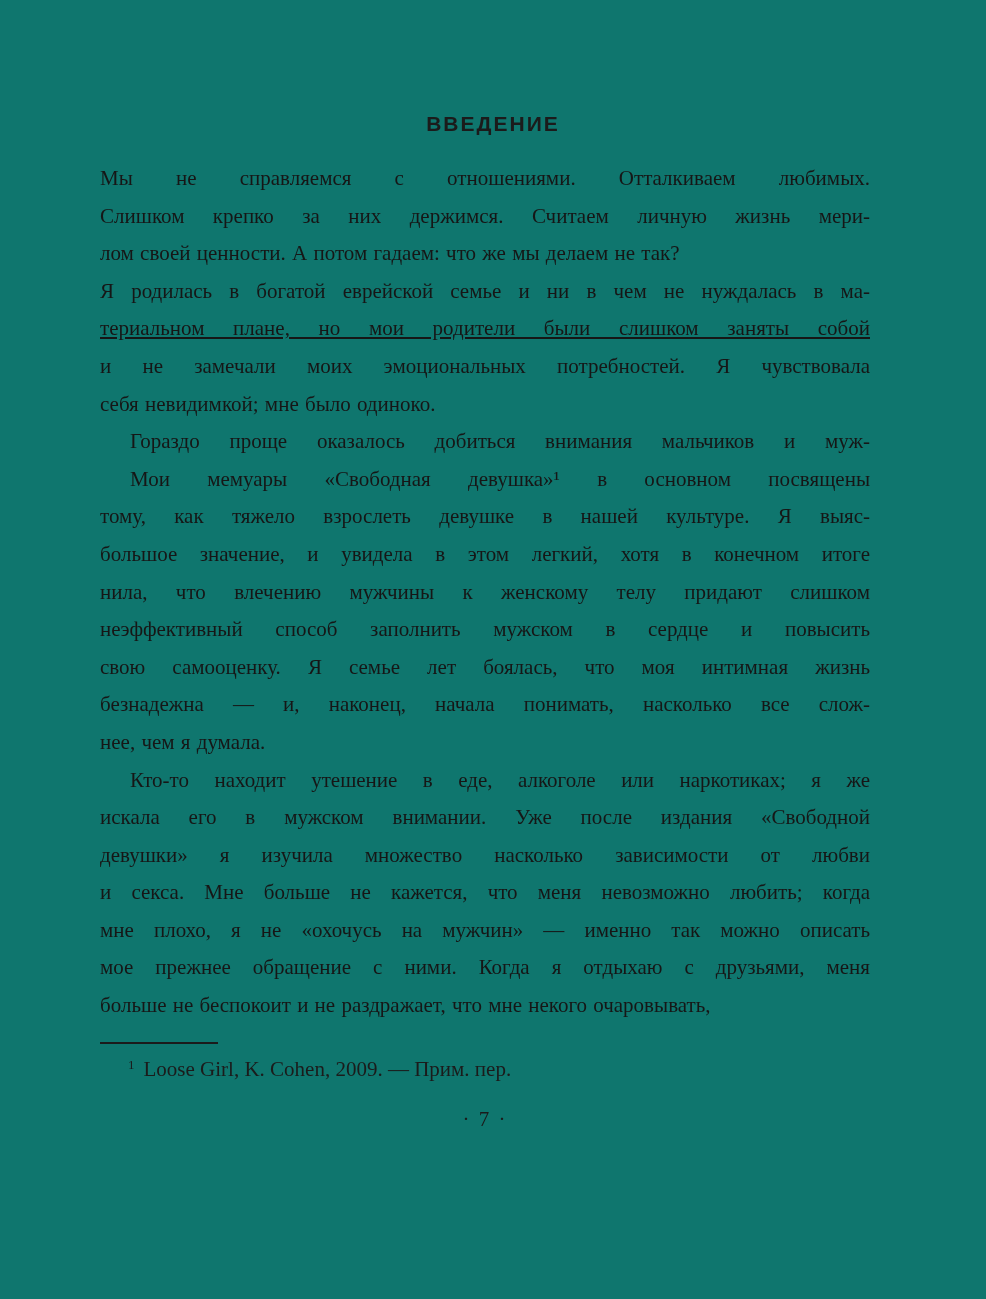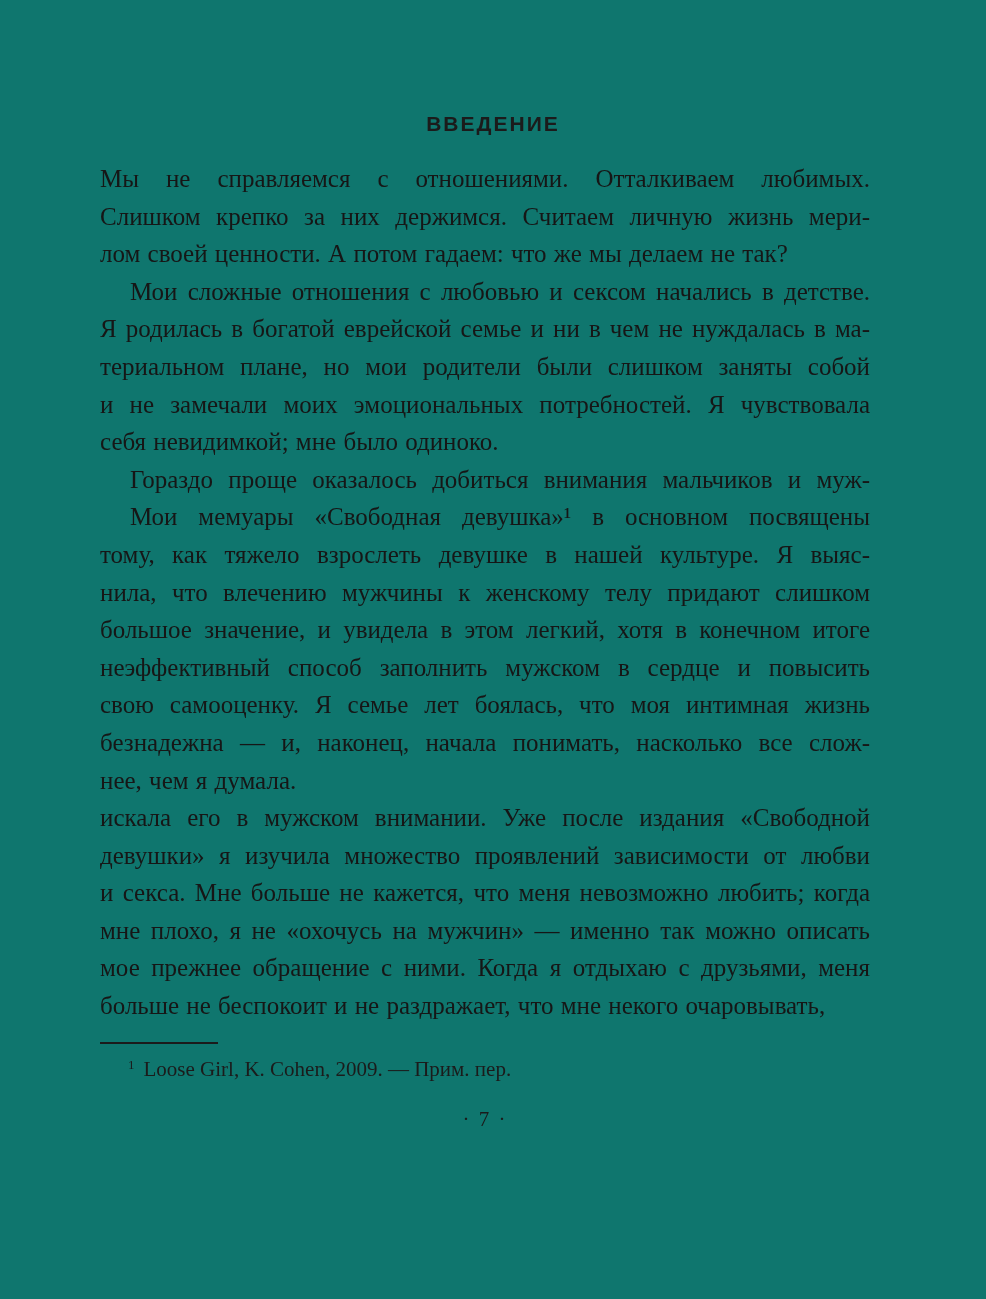"Мы не справляемся с отношениями." .line { font-size: 25px -> 21px }
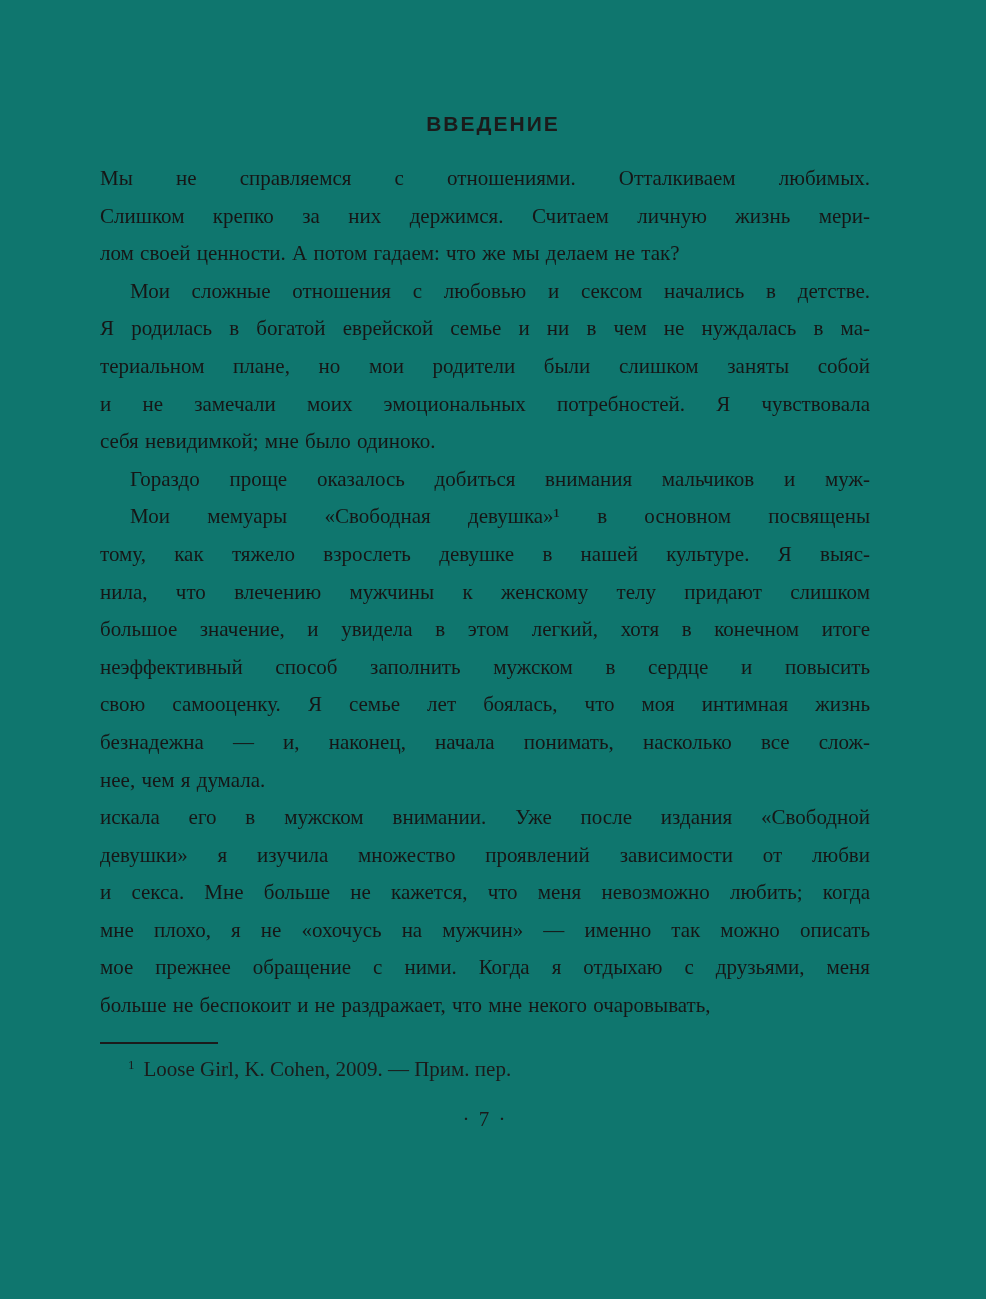"Мои сложные отношения с любовью" div.line { html: <div>Мои сложные отношения с любовью и сексом начались в детстве.</div> -> none }
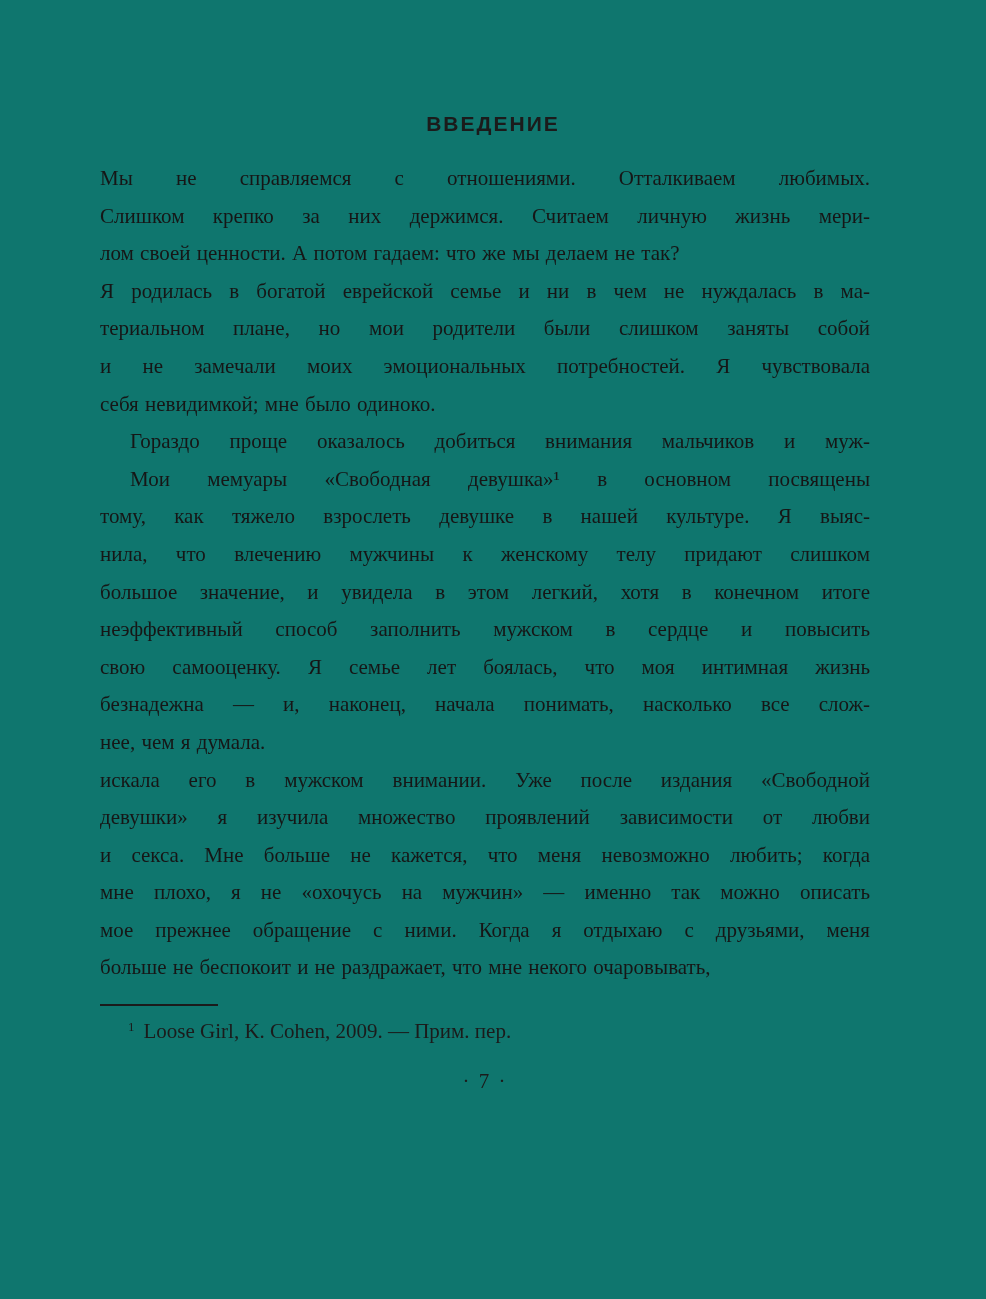"териальном плане, но мои родители" div.line { text-decoration: none -> underline }
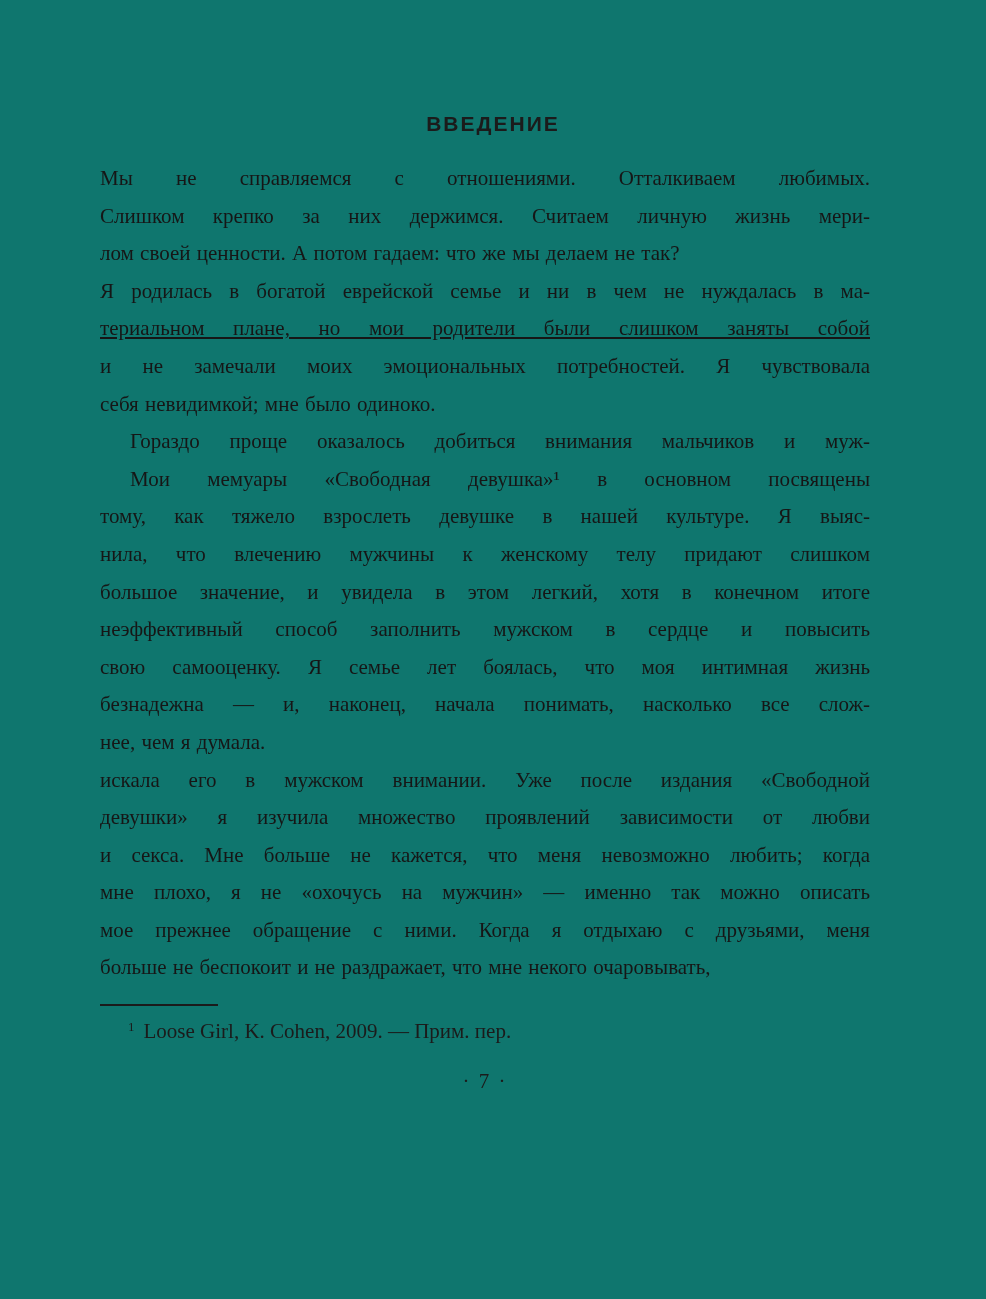"нила, что влечению мужчины к" div.line { order: before "большое значение, и увидела в" -> after "большое значение, и увидела в" }
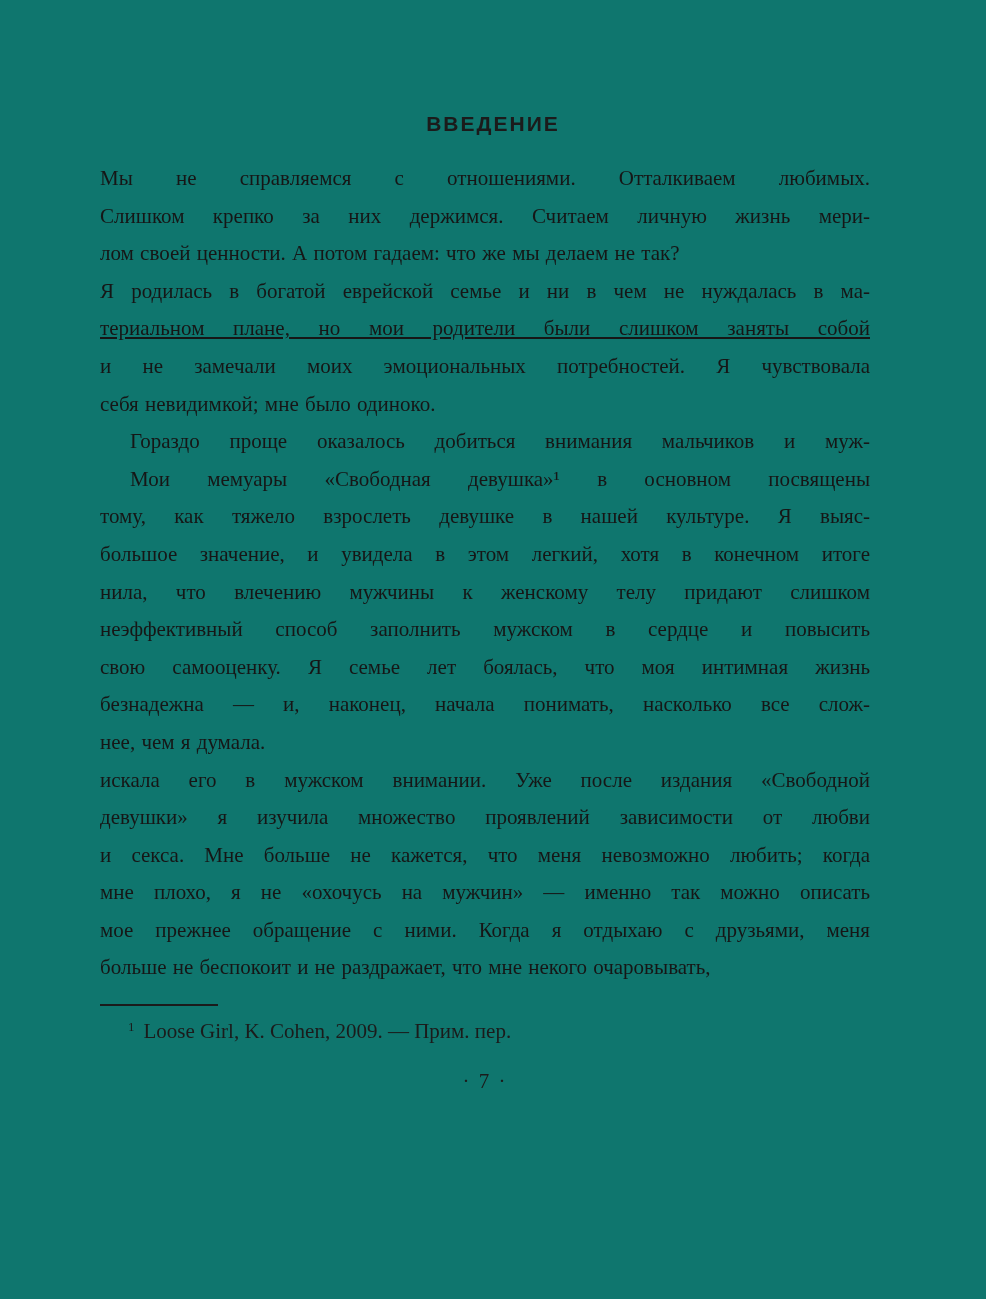"Кто-то находит утешение в еде," div.line { html: none -> <div>Кто-то находит утешение в еде, алкоголе или наркотиках; я же</div> }
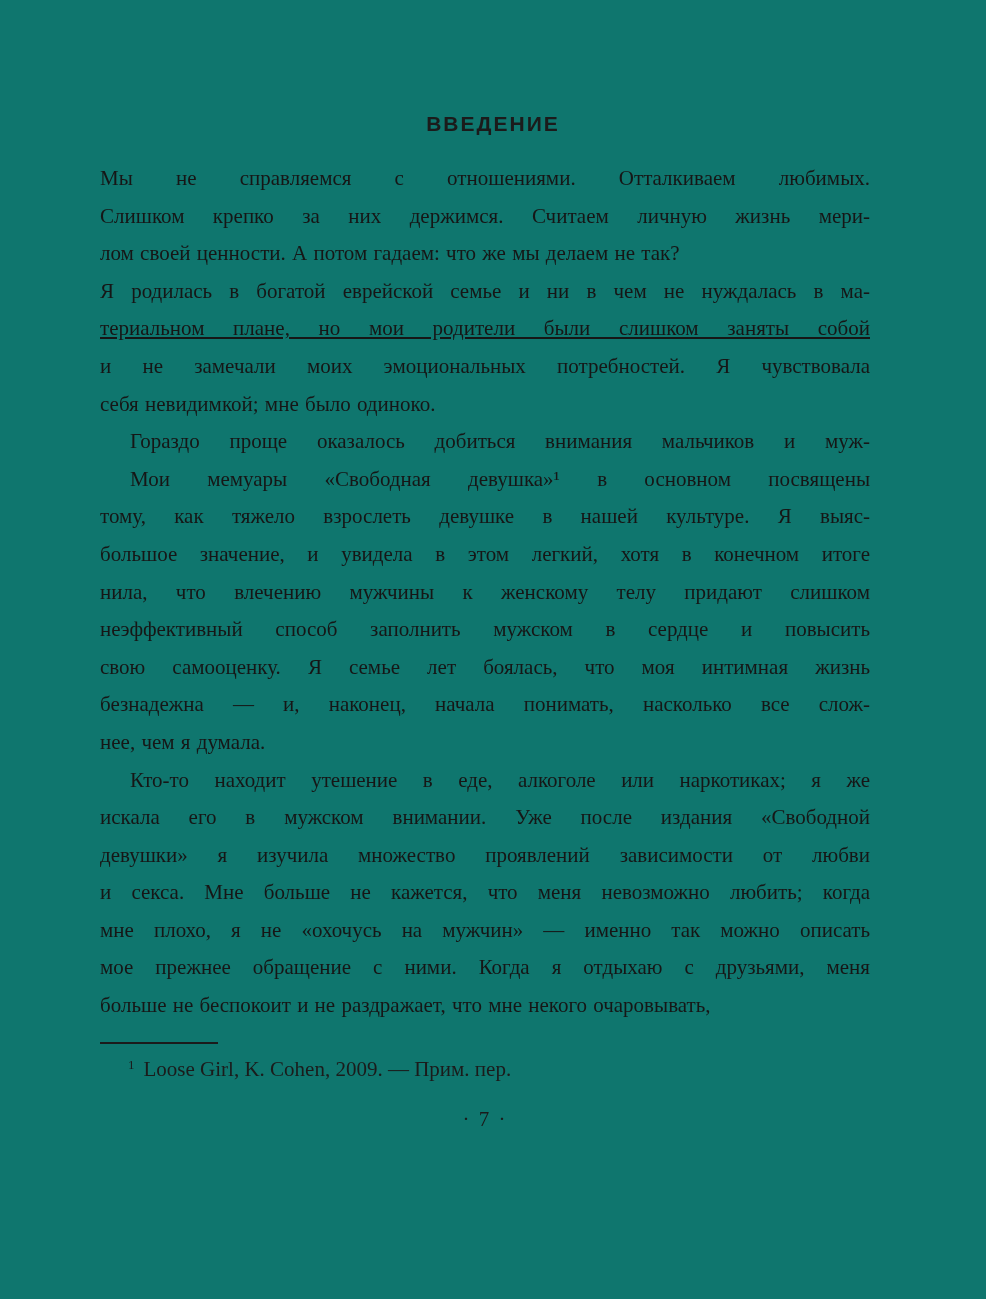"девушки» я изучила множество проявлений" div.line { text: проявлений -> насколько }
